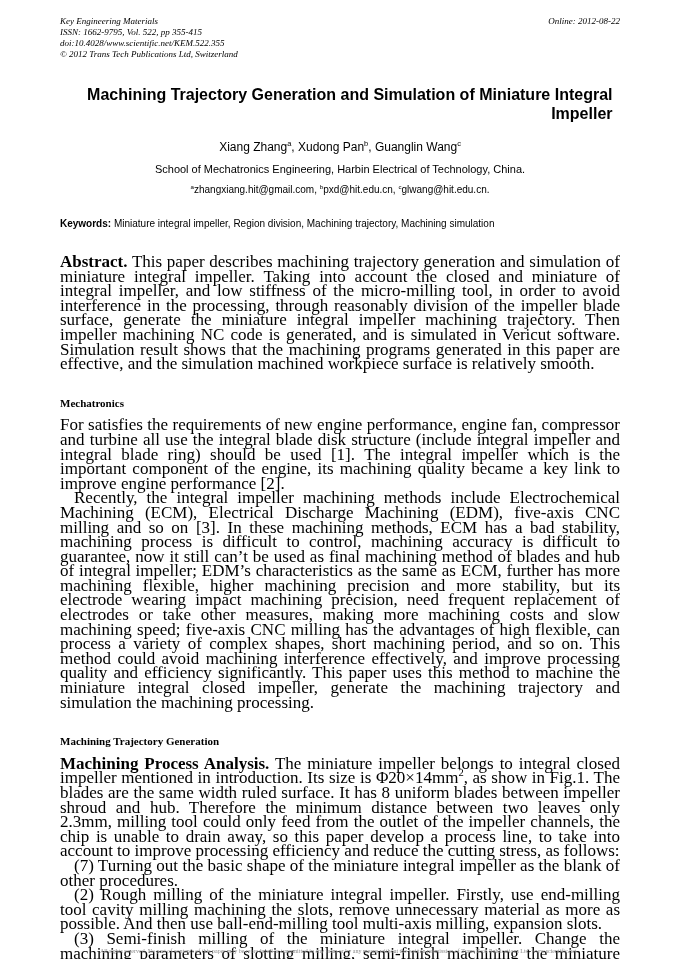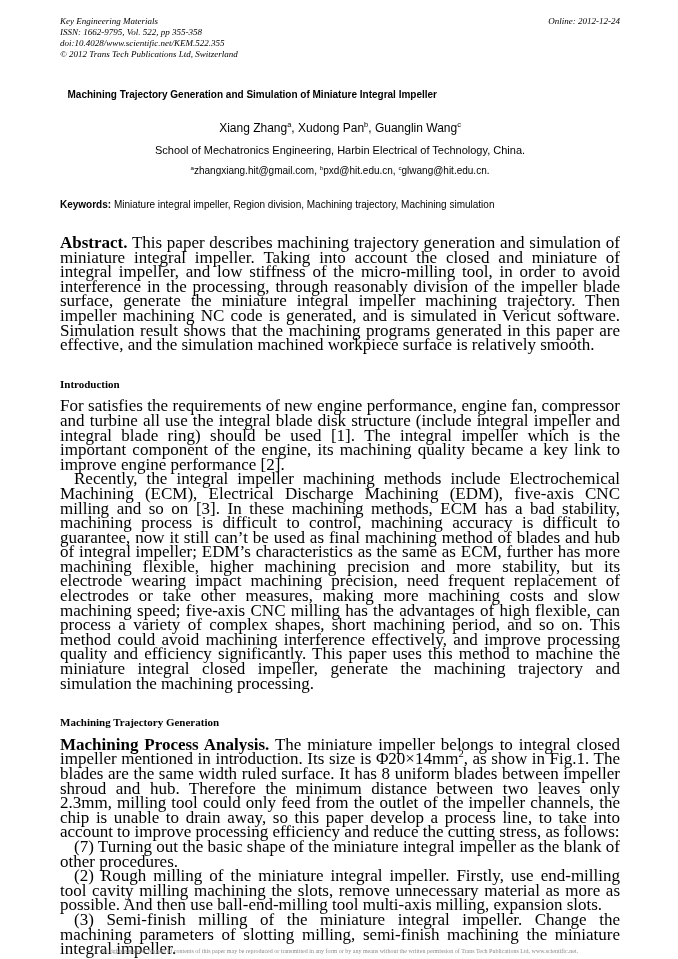"Online: 2012-12-24" div.pub-right { text: 2012-12-24 -> 2012-08-22 }
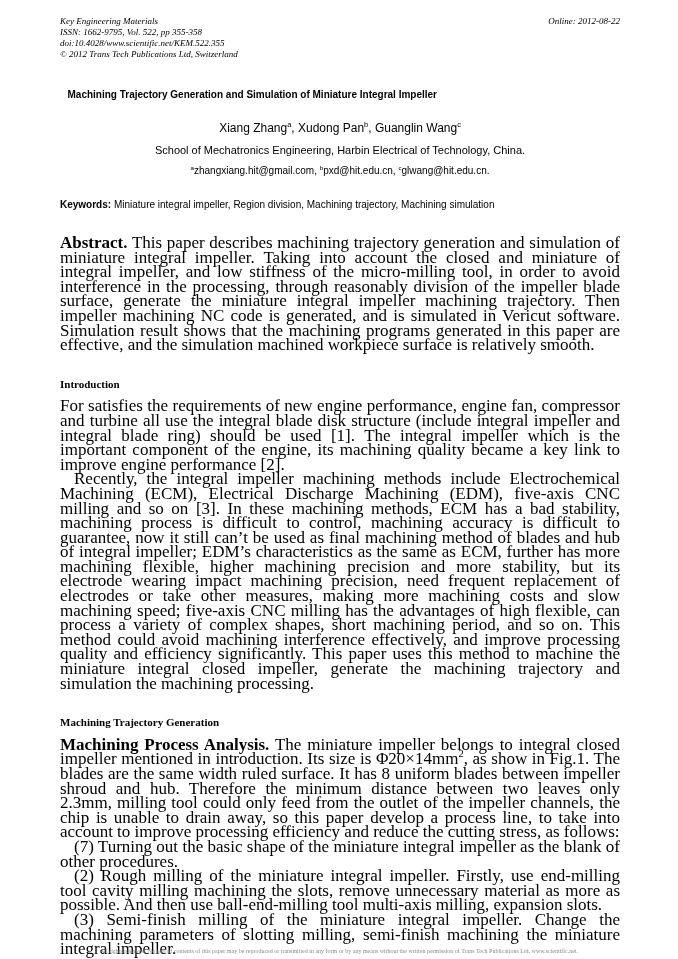"ISSN: 1662-9795, Vol. 522, pp" div { text: 355-358 -> 355-415 }
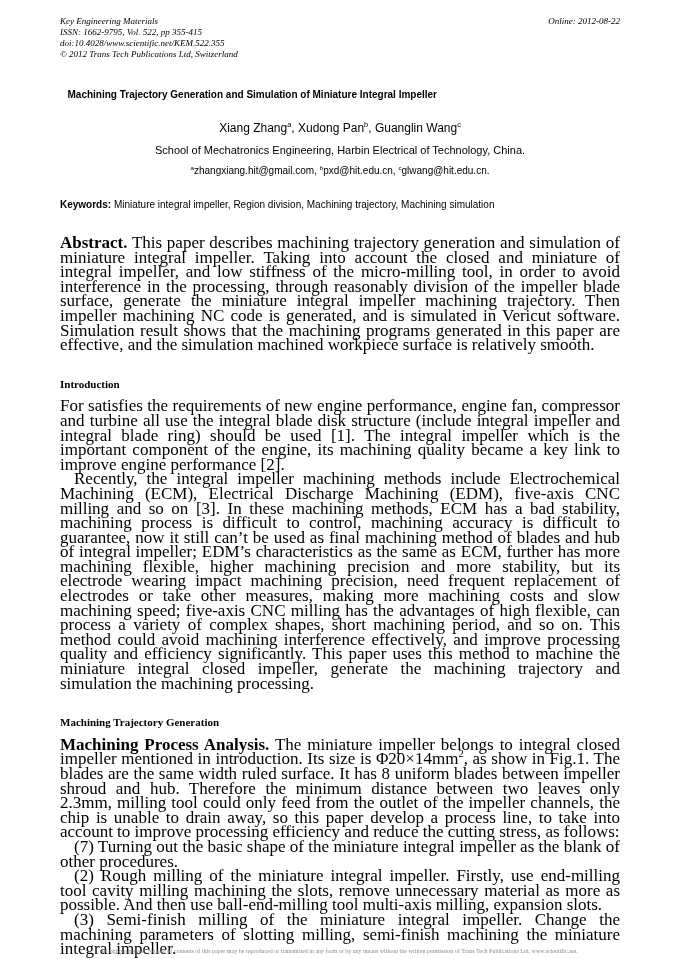"Machining Trajectory Generation and" .paper-title { font-size: 10px -> 16px; text-align: left -> right }
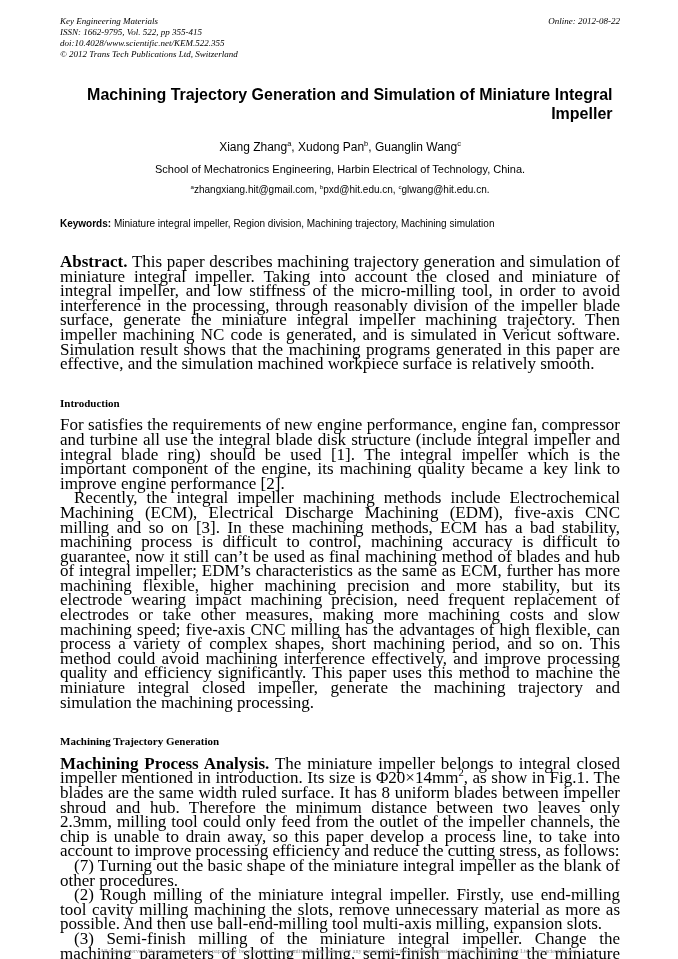"Introduction" h2.section-heading { text: Introduction -> Mechatronics }
